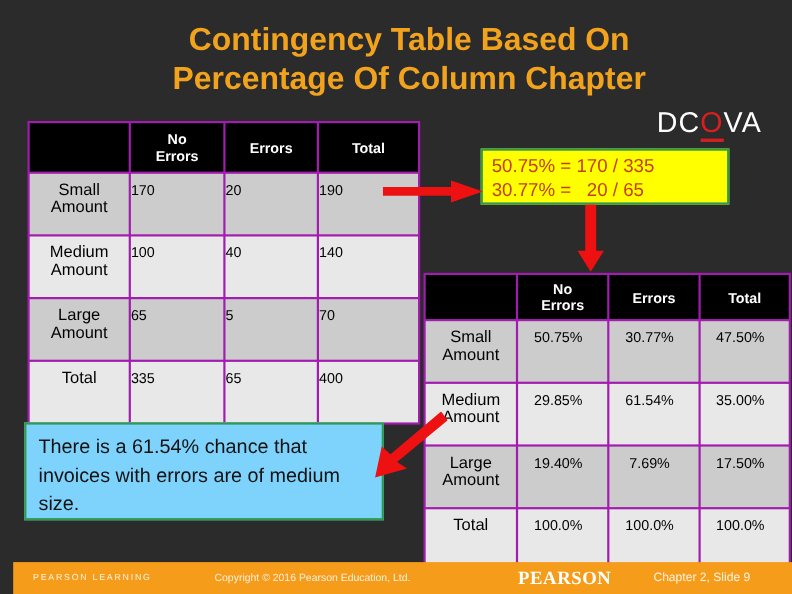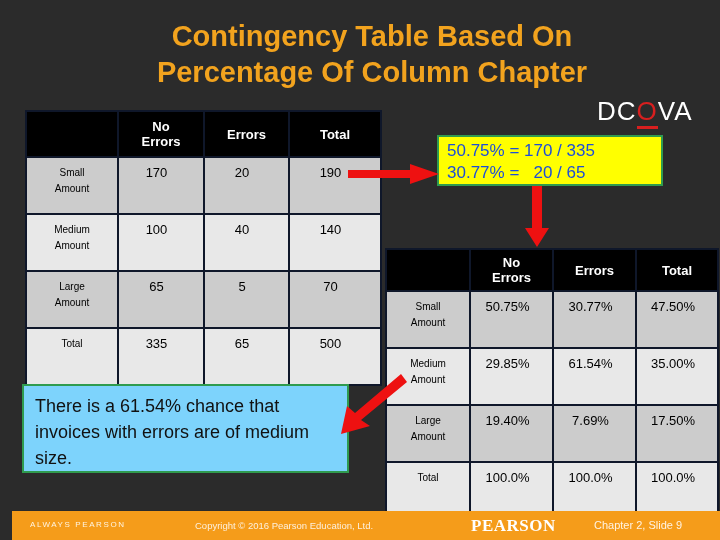"No" table.ct { background: #0f172a -> #a21caf }
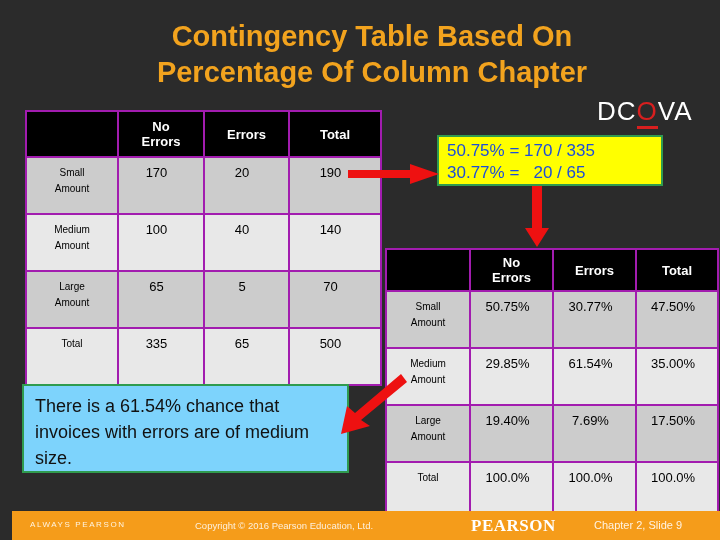"50.75% = 170 / 335" #calc-box .cline { color: #1d4ed8 -> #c2410c }
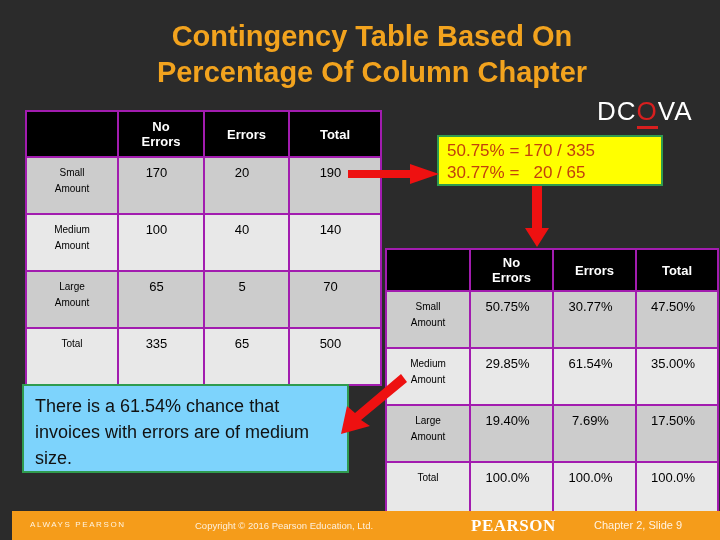"Small" table.ct tbody td.rowhdr { font-size: 10px -> 15px }
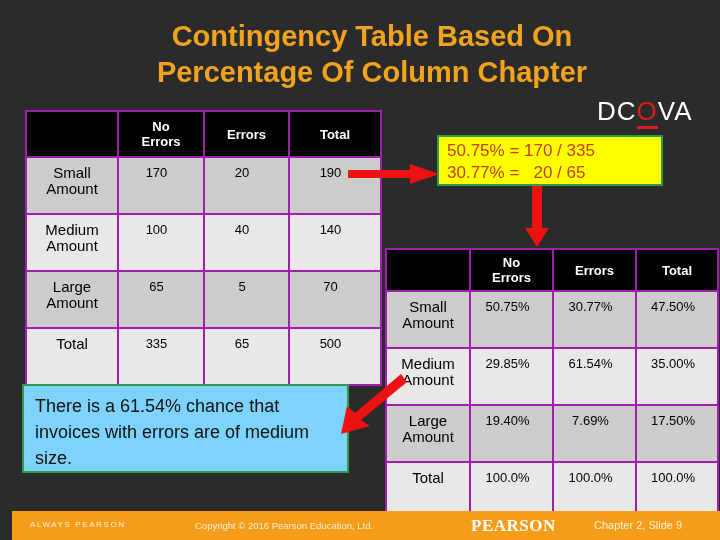"170" table.ct tbody td.val { text-align: center -> left }
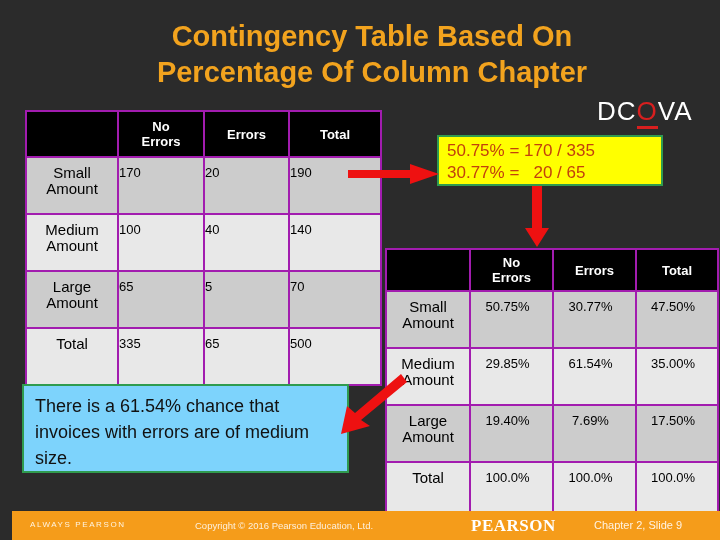"500" td.val { text: 500 -> 400 }
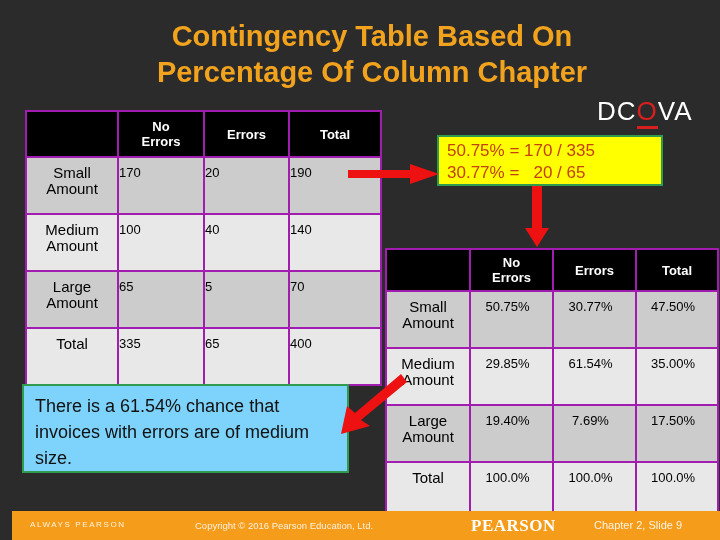"ALWAYS PEARSON" div.always { text: ALWAYS PEARSON -> PEARSON LEARNING }
